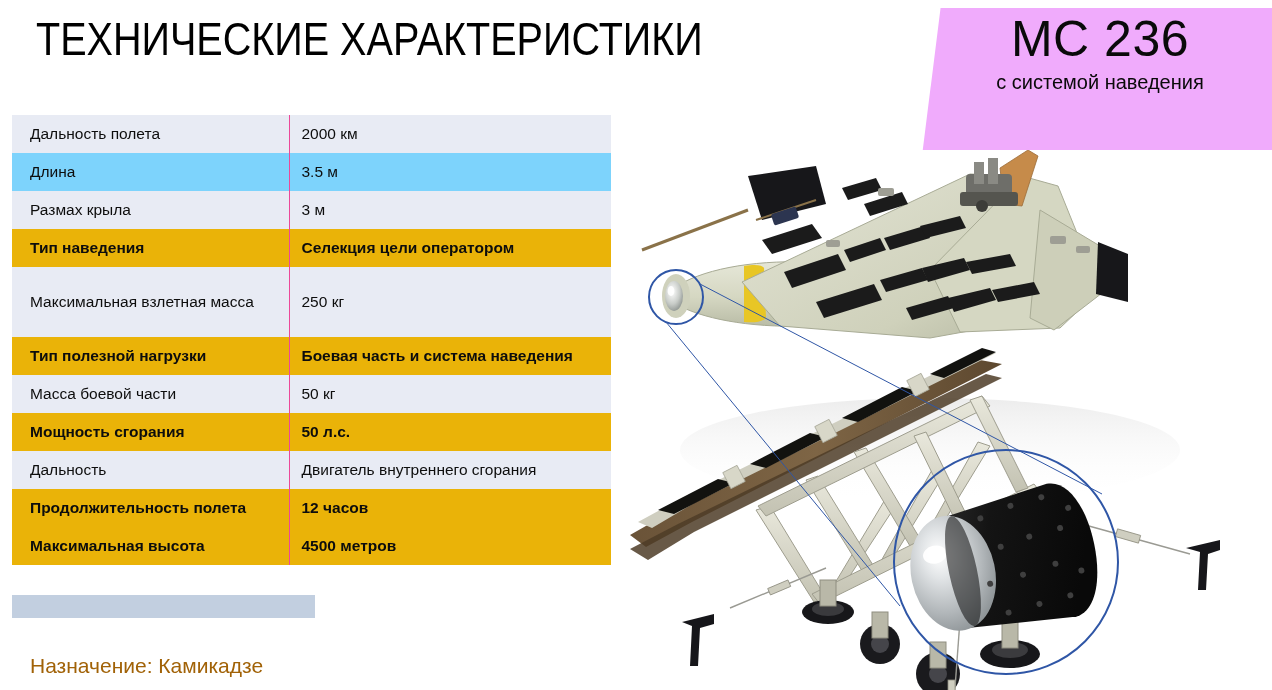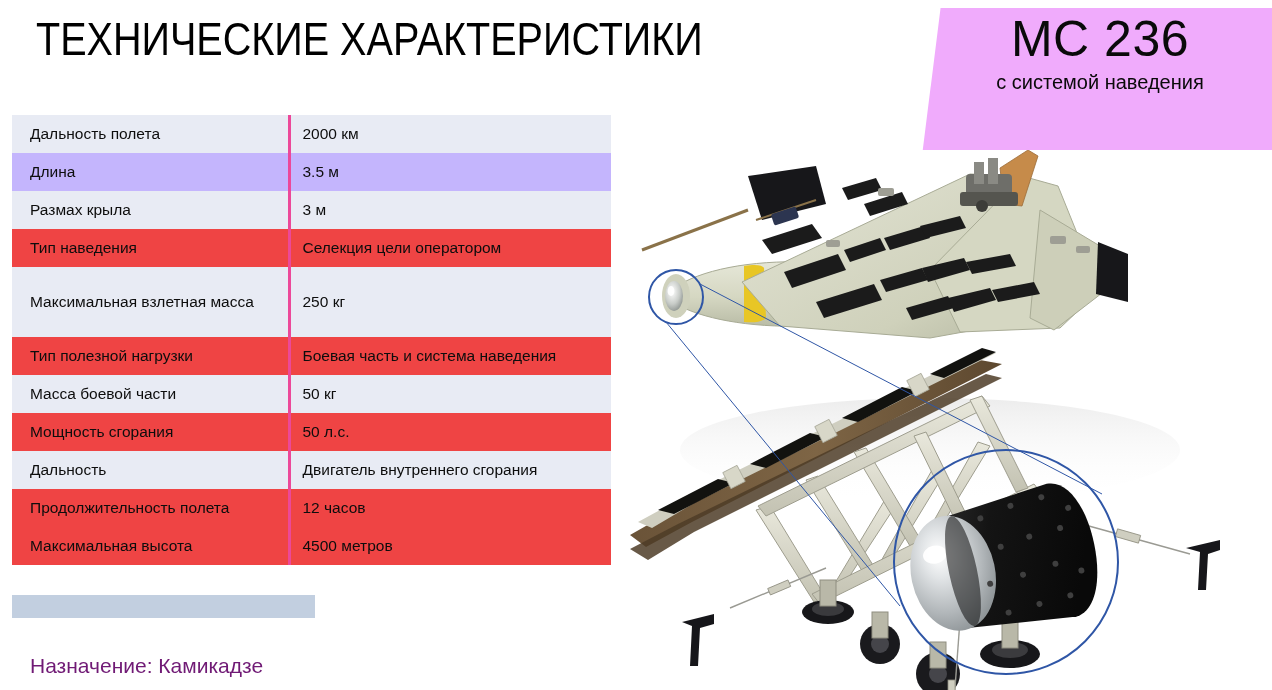"2000 км" .spec-table td.val { border-left: 3px solid #ec4899 -> 1px solid #ec4899 }
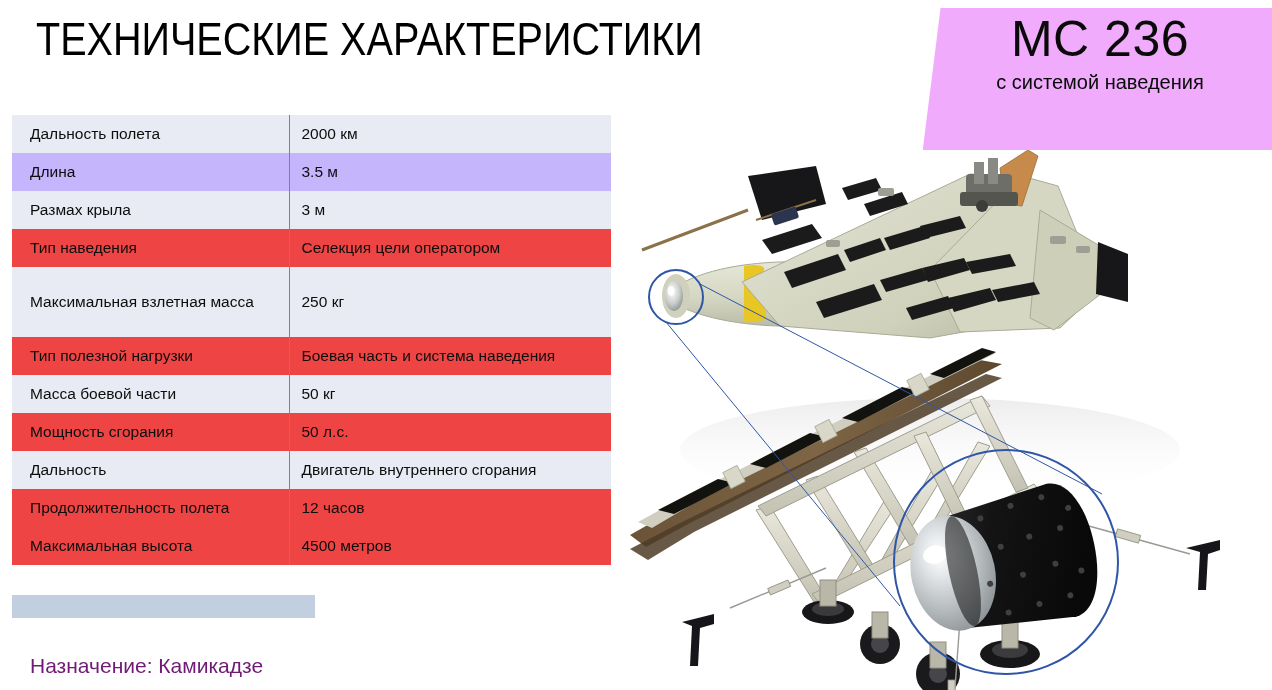"Длина" .r-blue { background: #c4b5fd -> #7dd3fc }
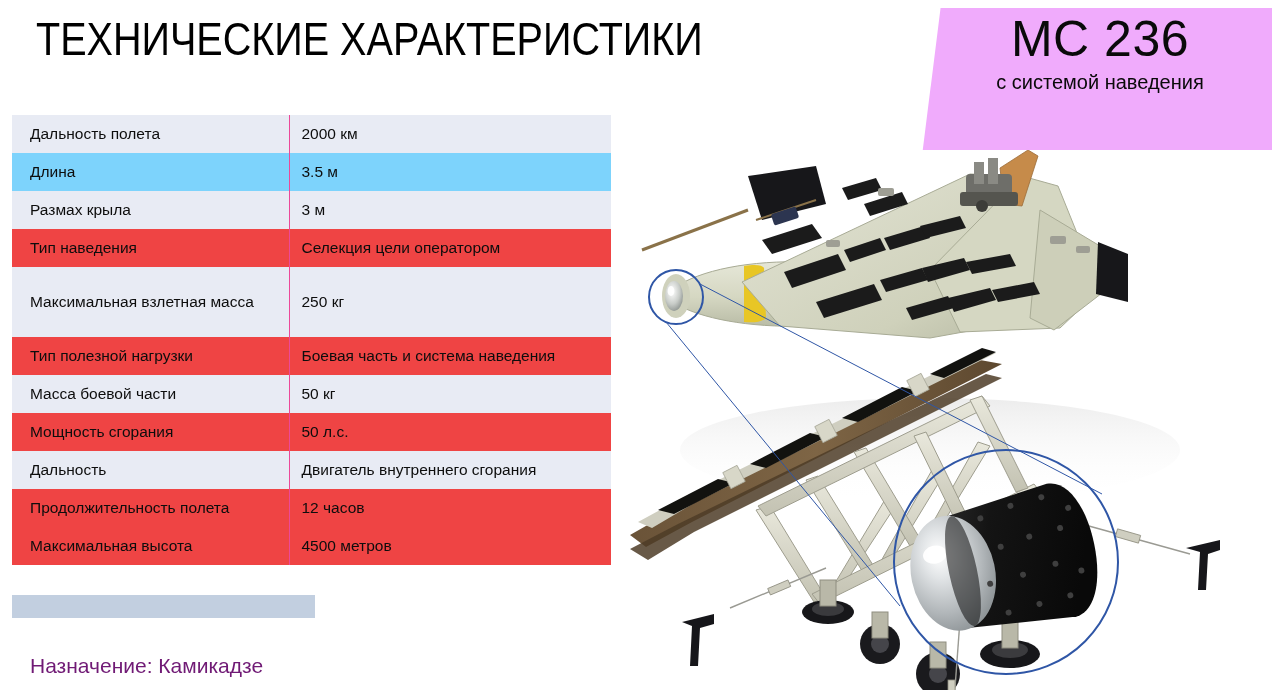"Тип наведения" .r-lav { background: #ef4444 -> #eab308; font-weight: none -> bold }
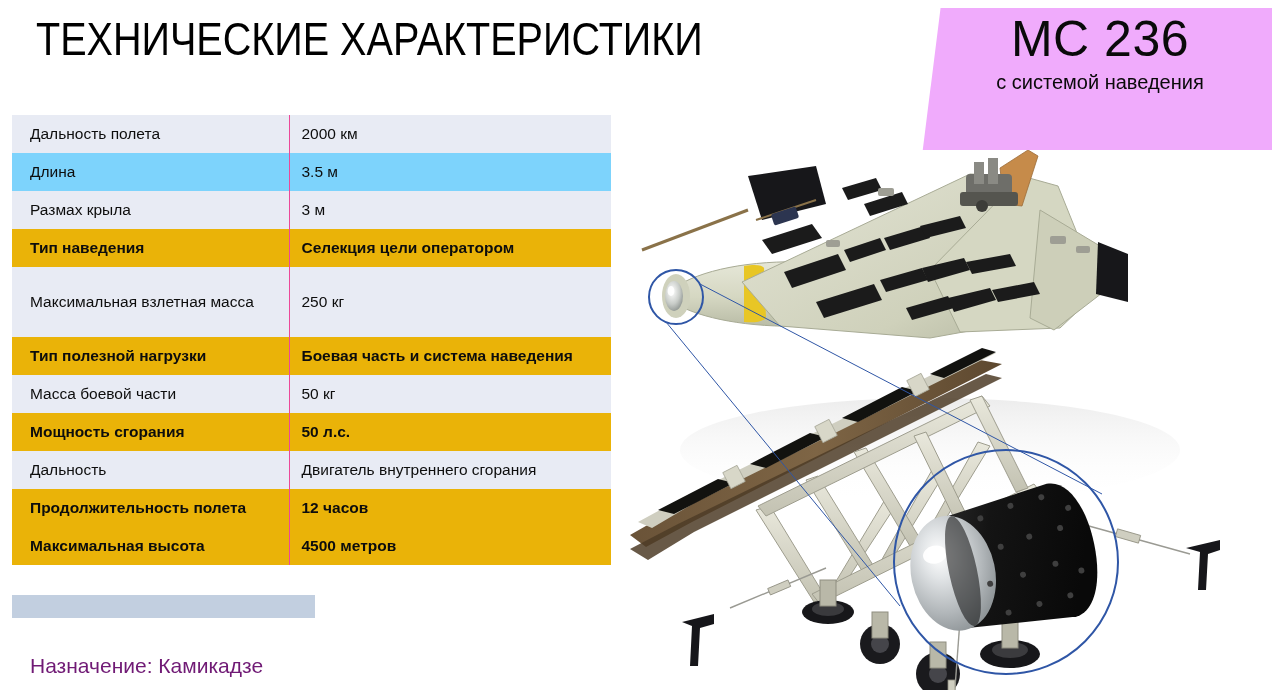"Назначение: Камикадзе" .purpose { color: #701a75 -> #a16207 }
